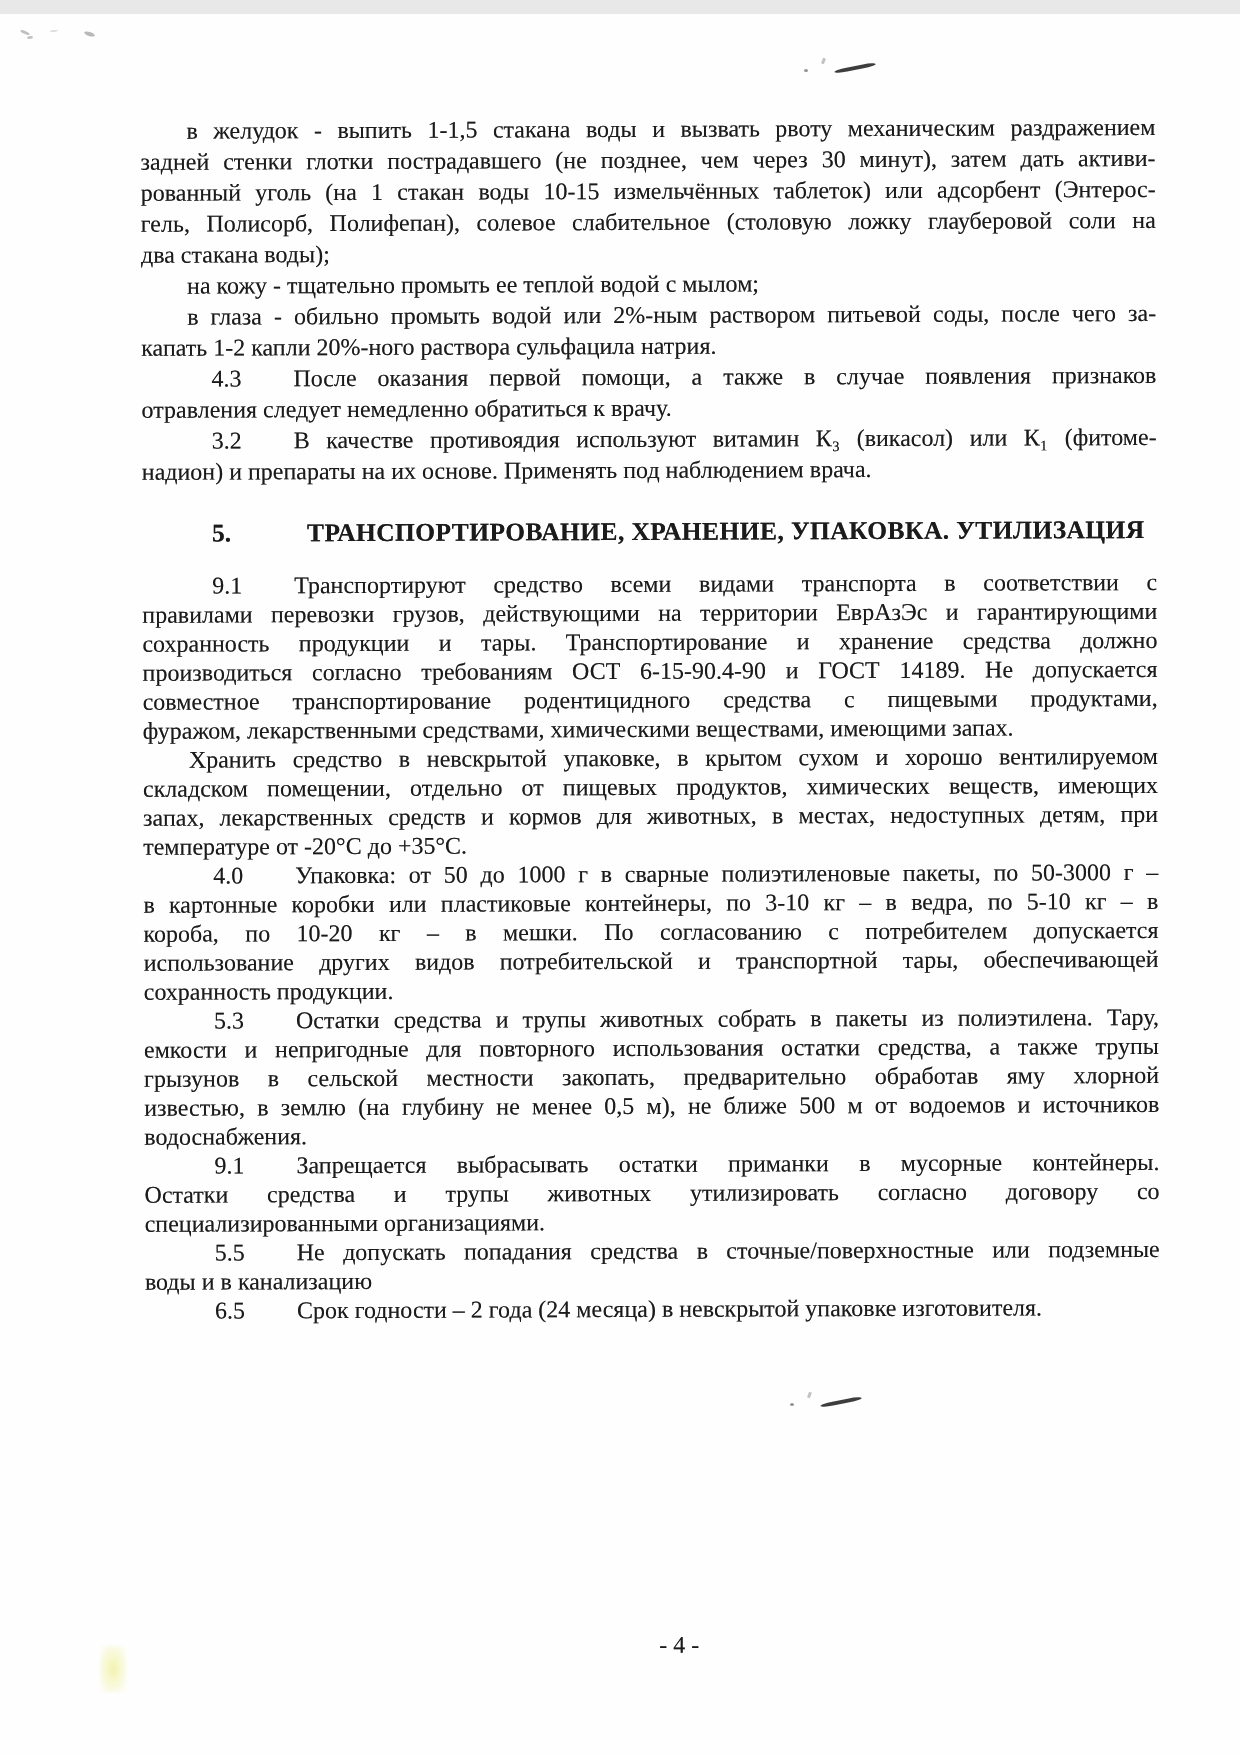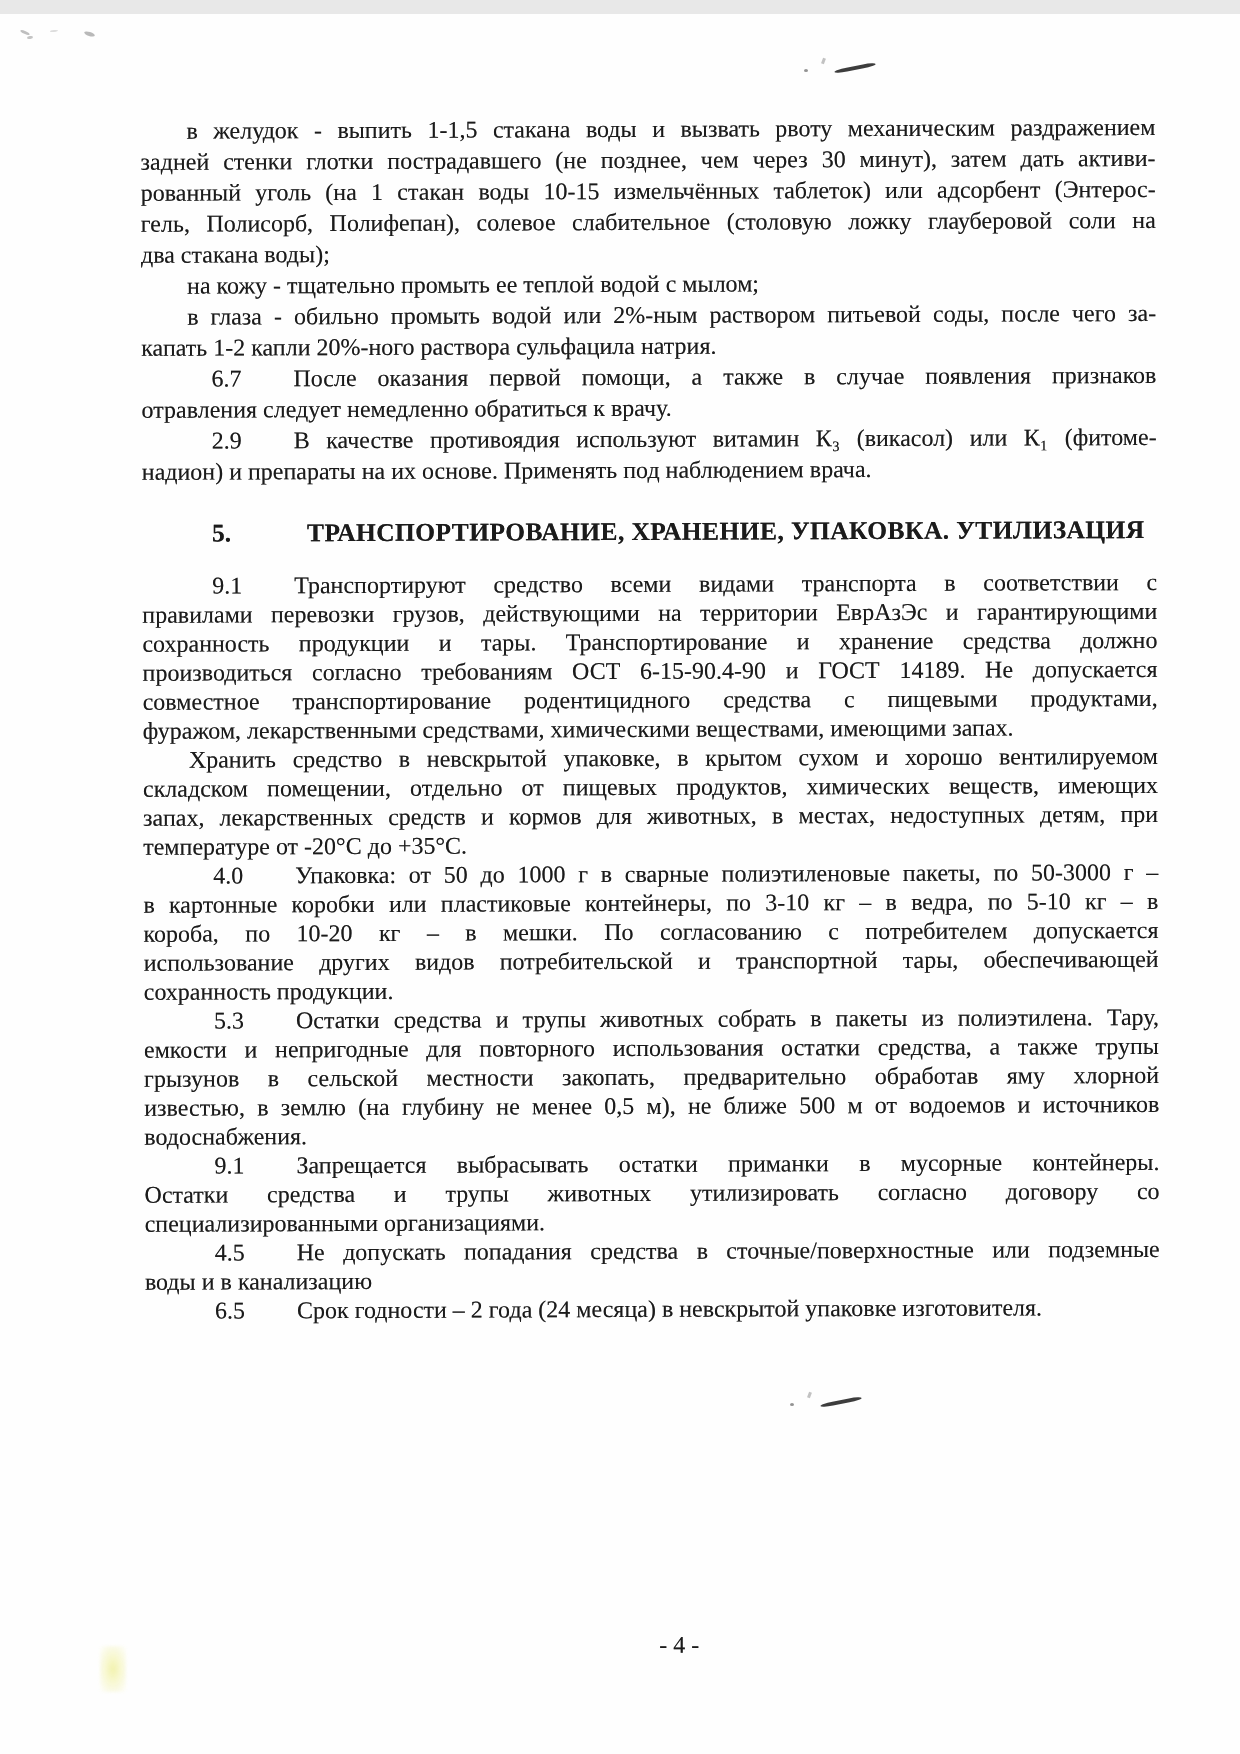"6.7" span.para-num { text: 6.7 -> 4.3 }
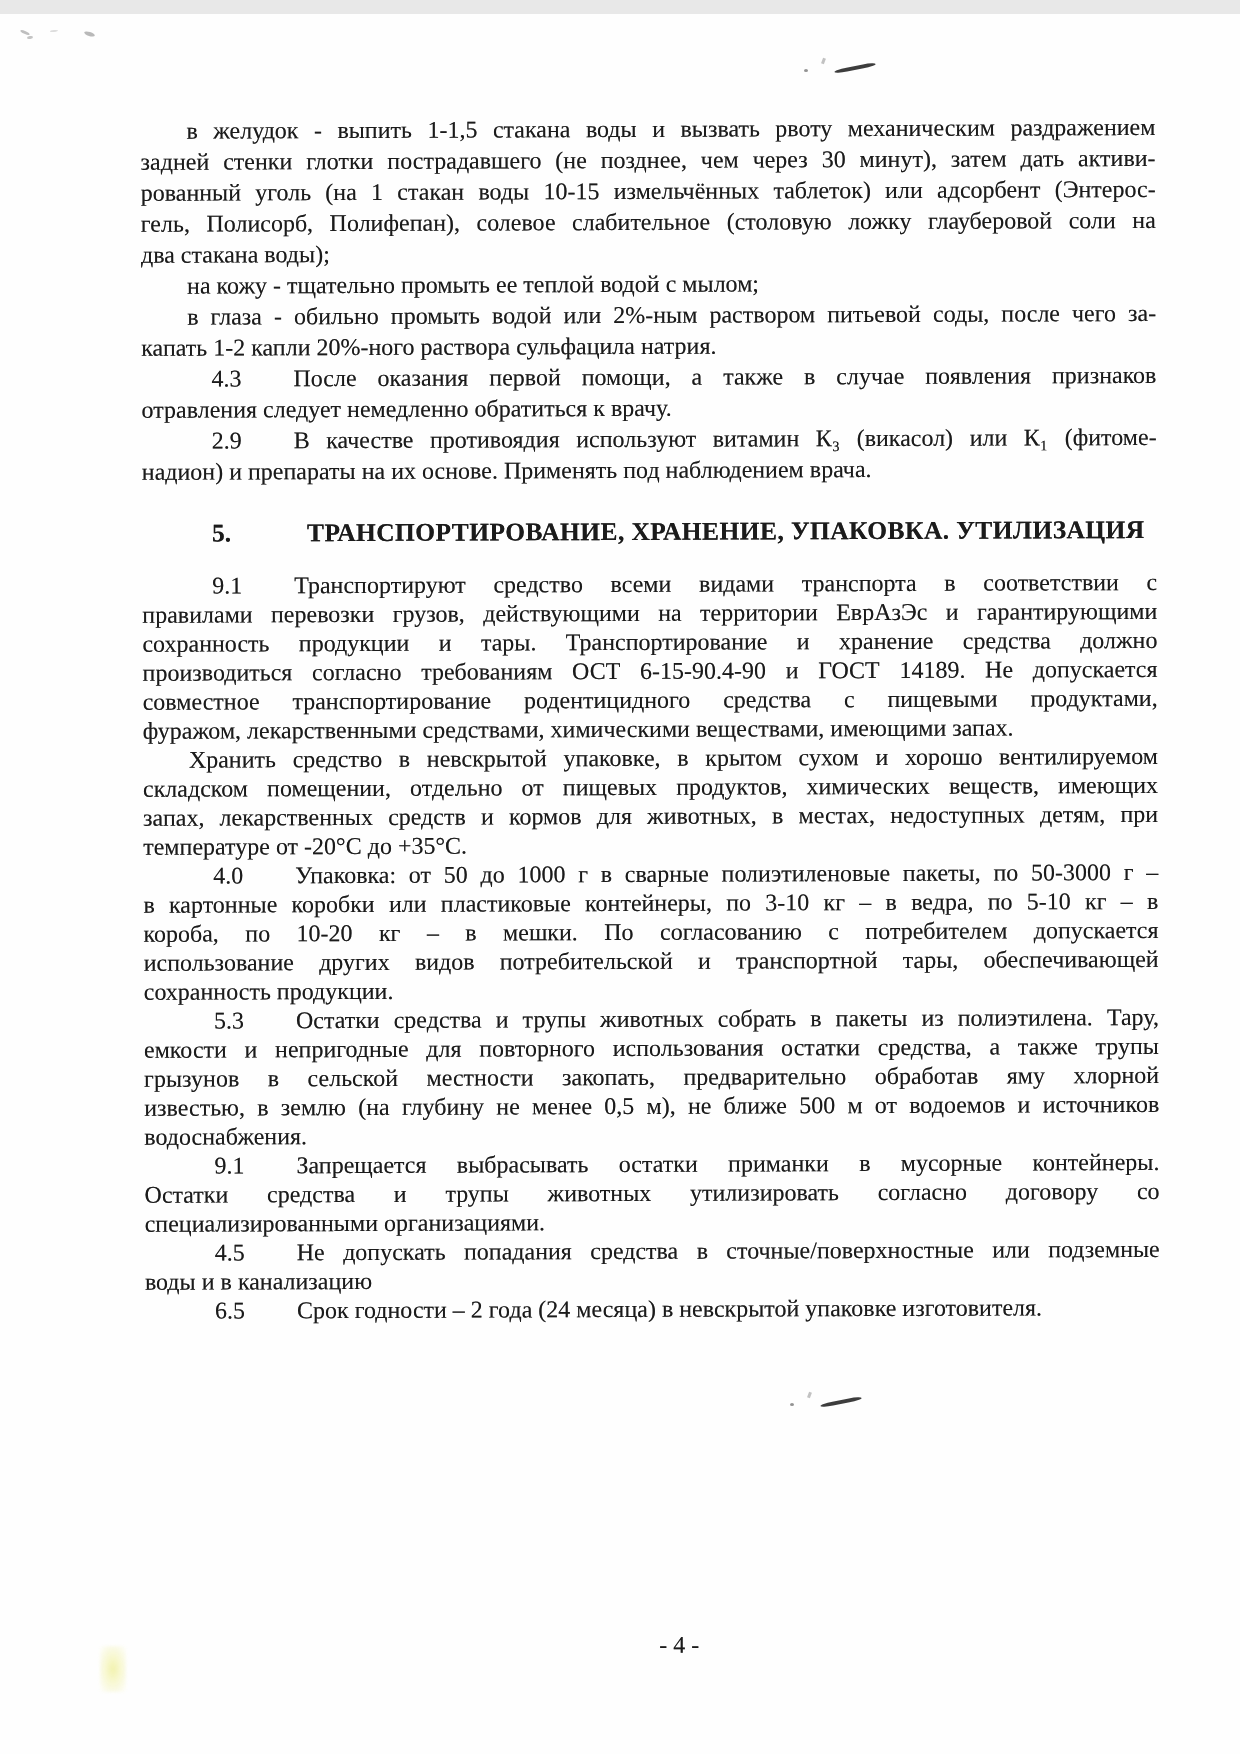"2.9" span.para-num { text: 2.9 -> 3.2 }
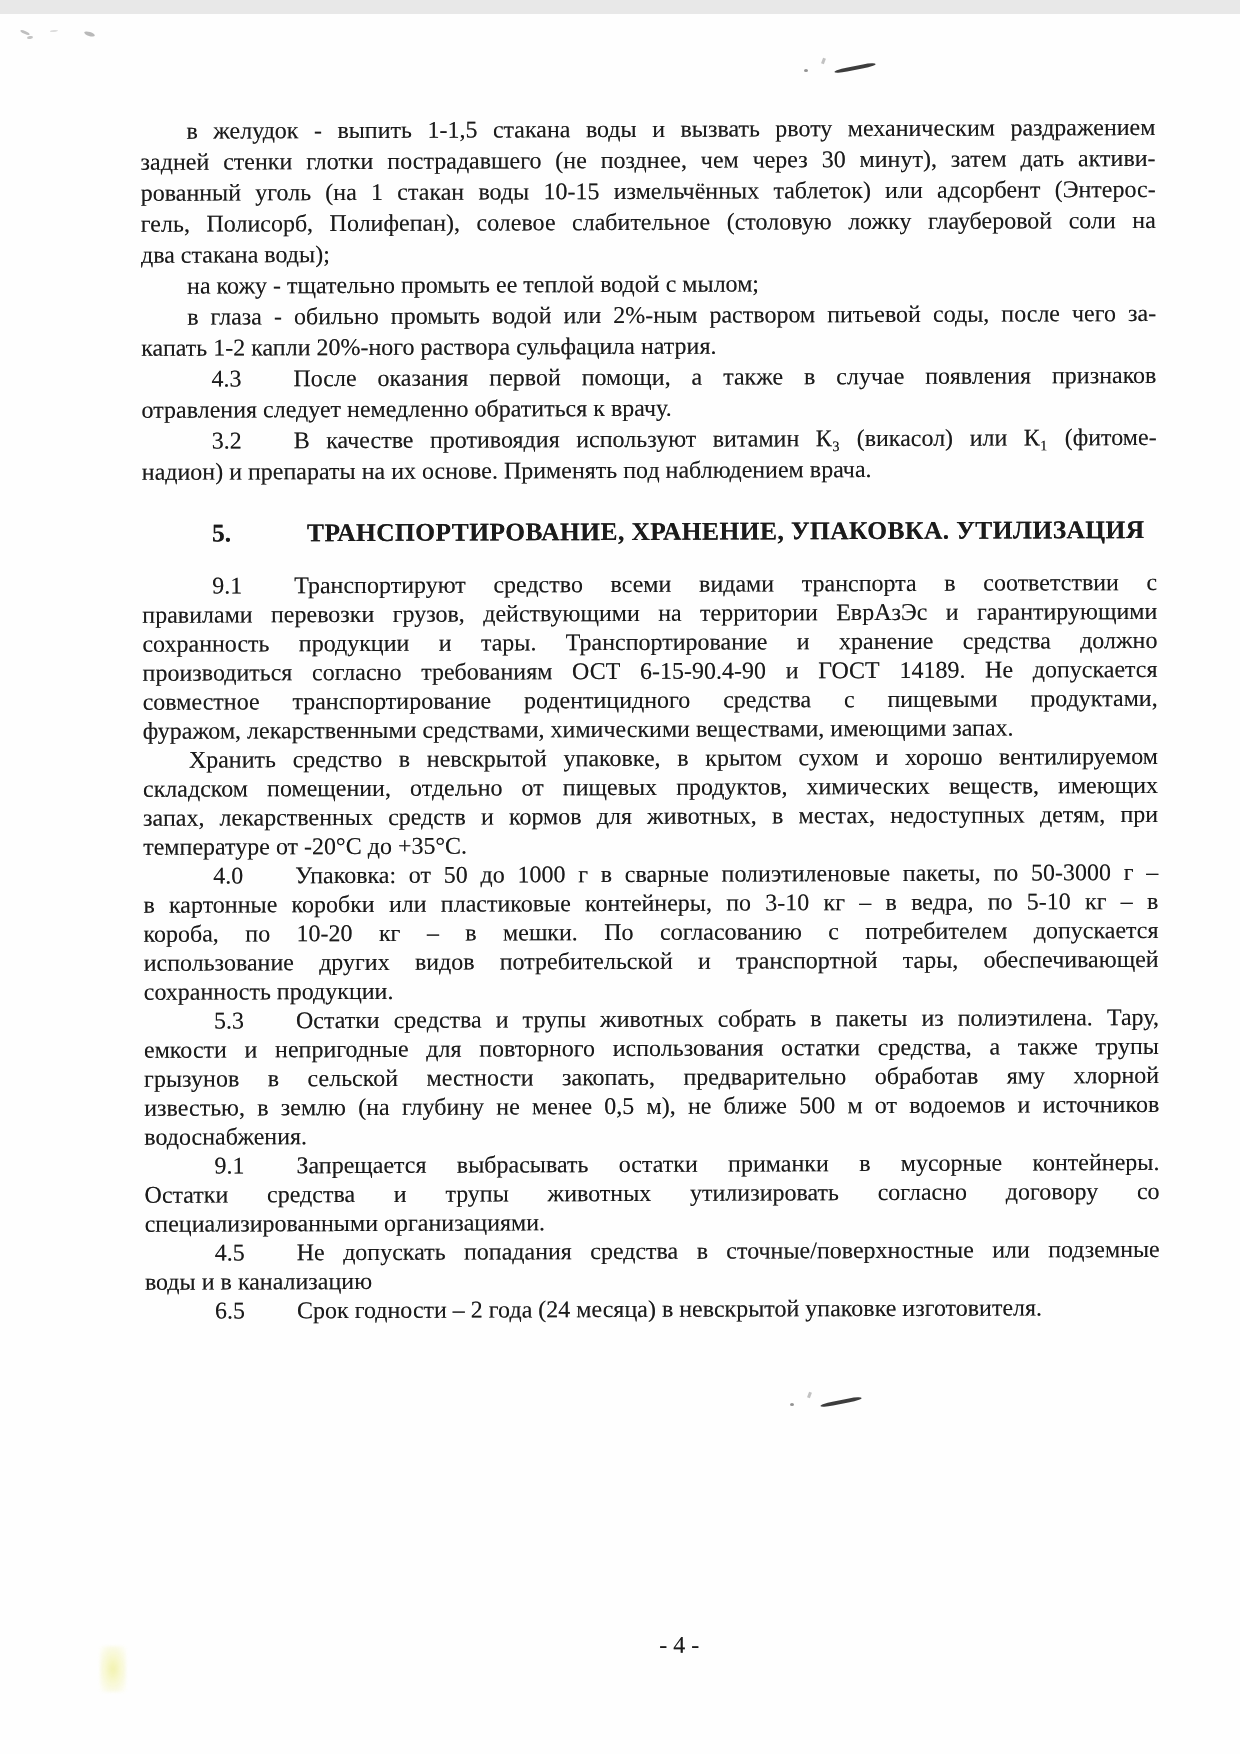"4.5" span.para-num { text: 4.5 -> 5.5 }
